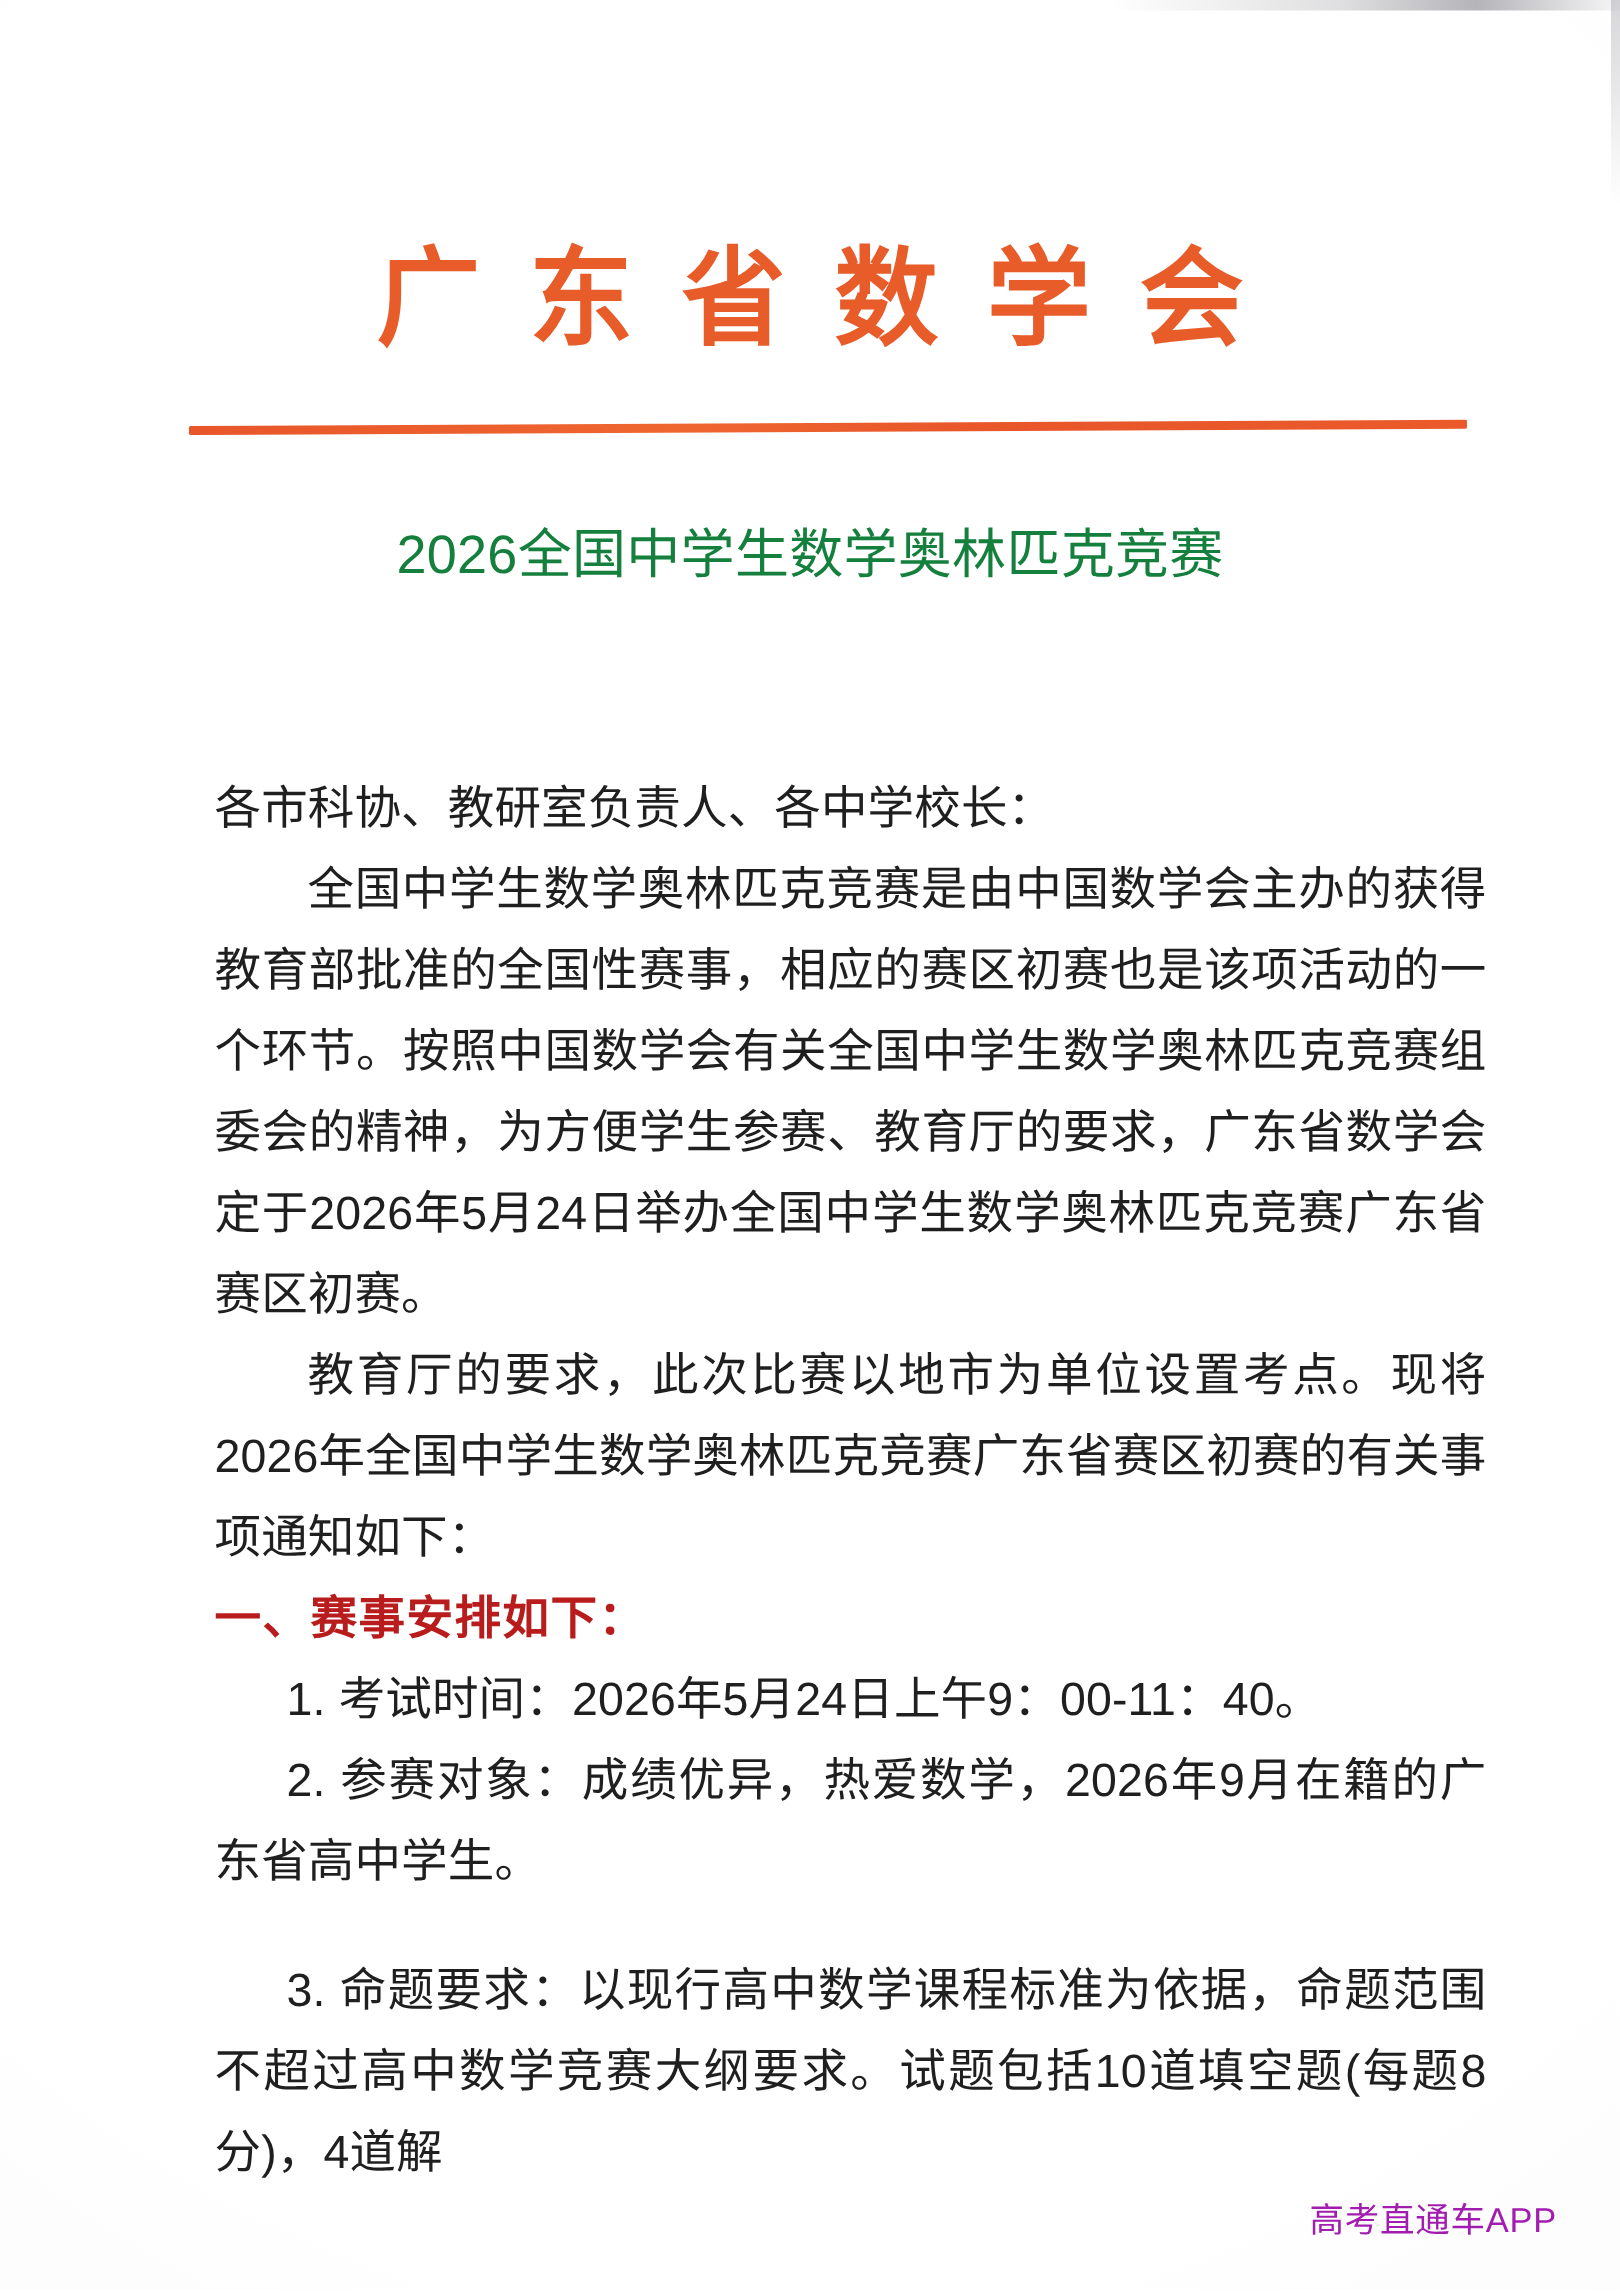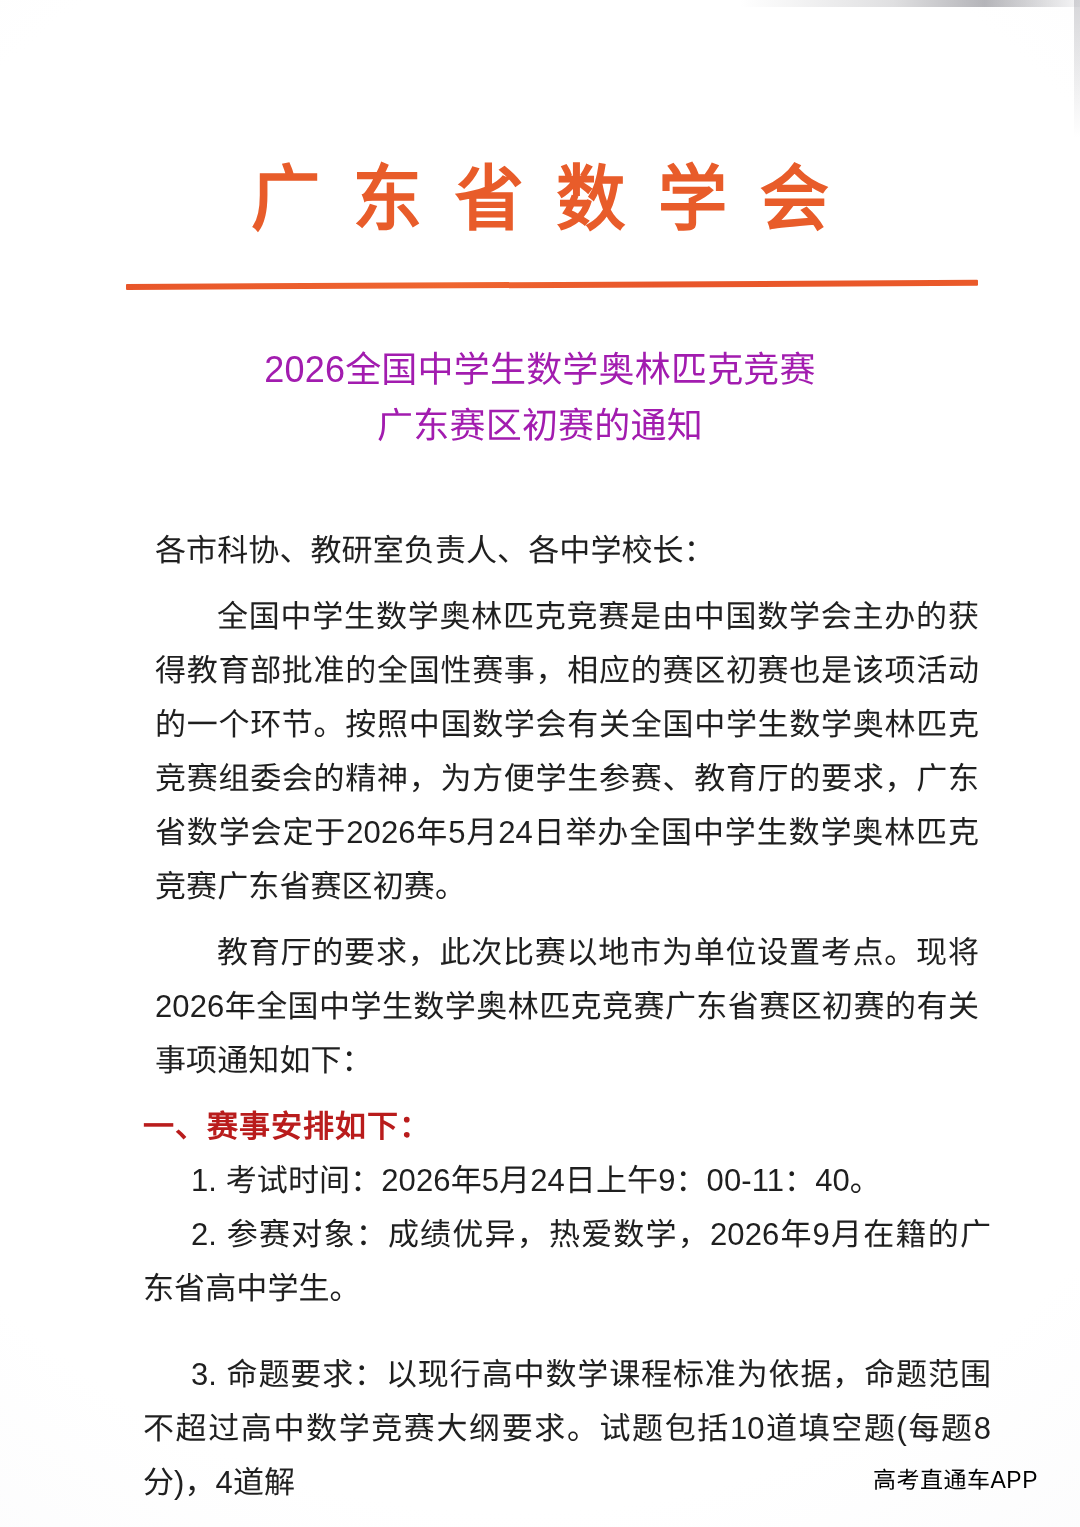"2026全国中学生数学奥林匹克竞赛" .doc-title { color: #a21caf -> #15803d }
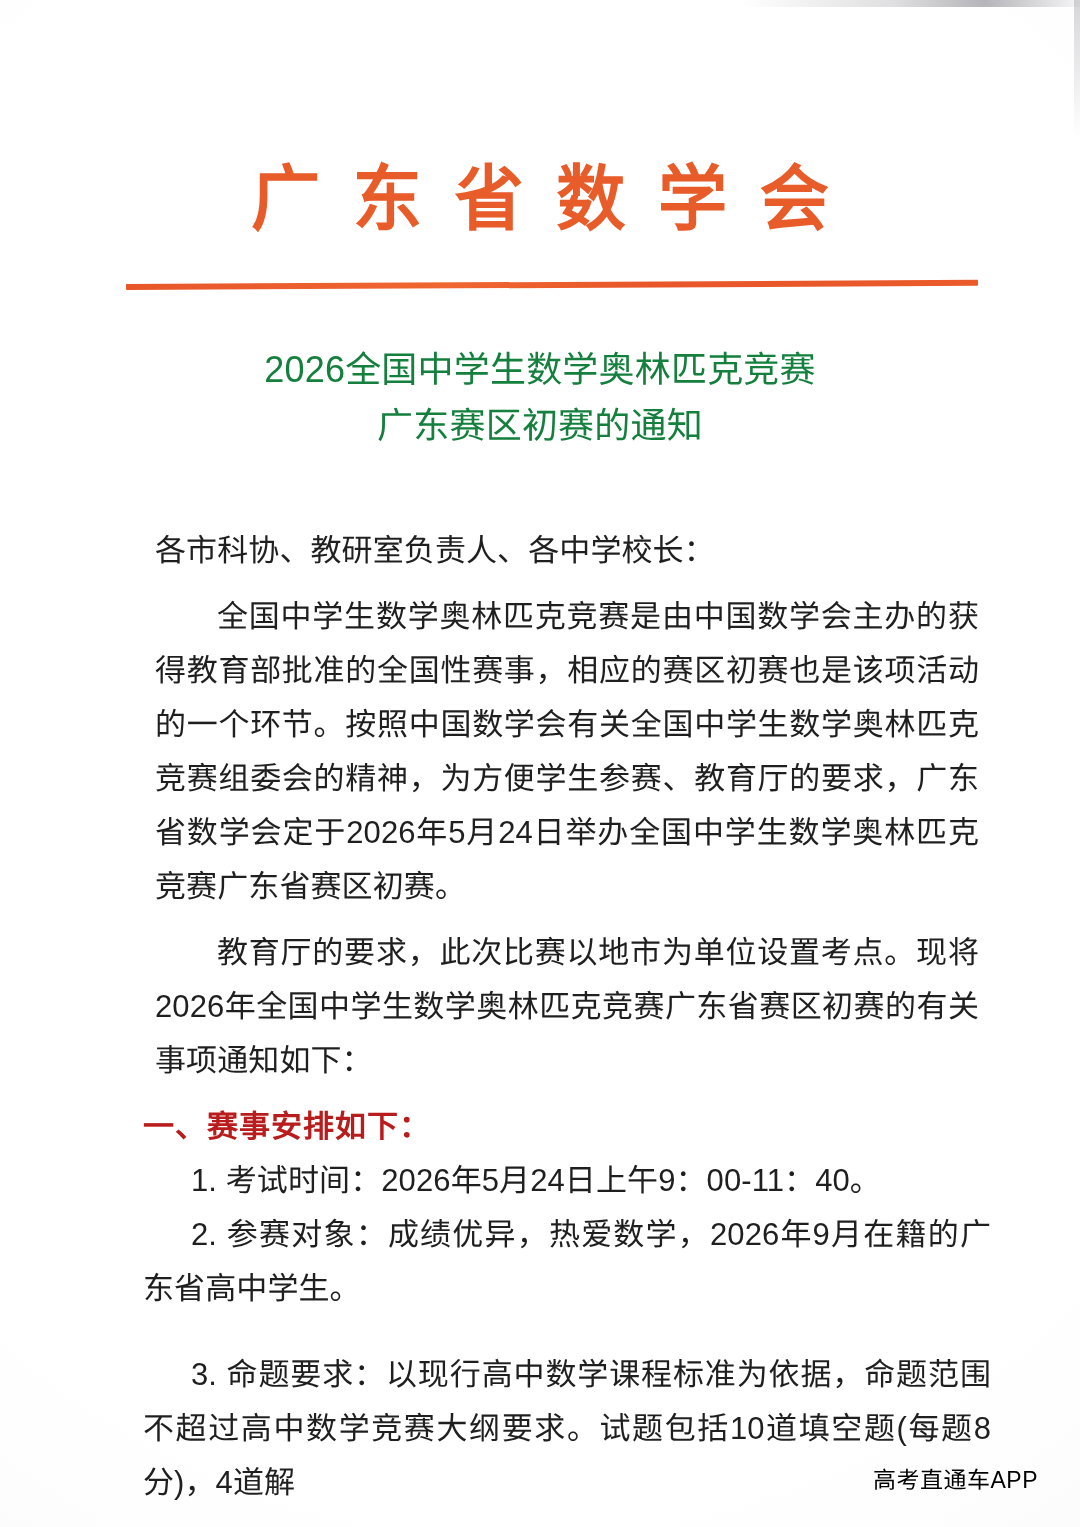"广东赛区初赛的通知" span.line { html: <span>广东赛区初赛的通知</span> -> none }
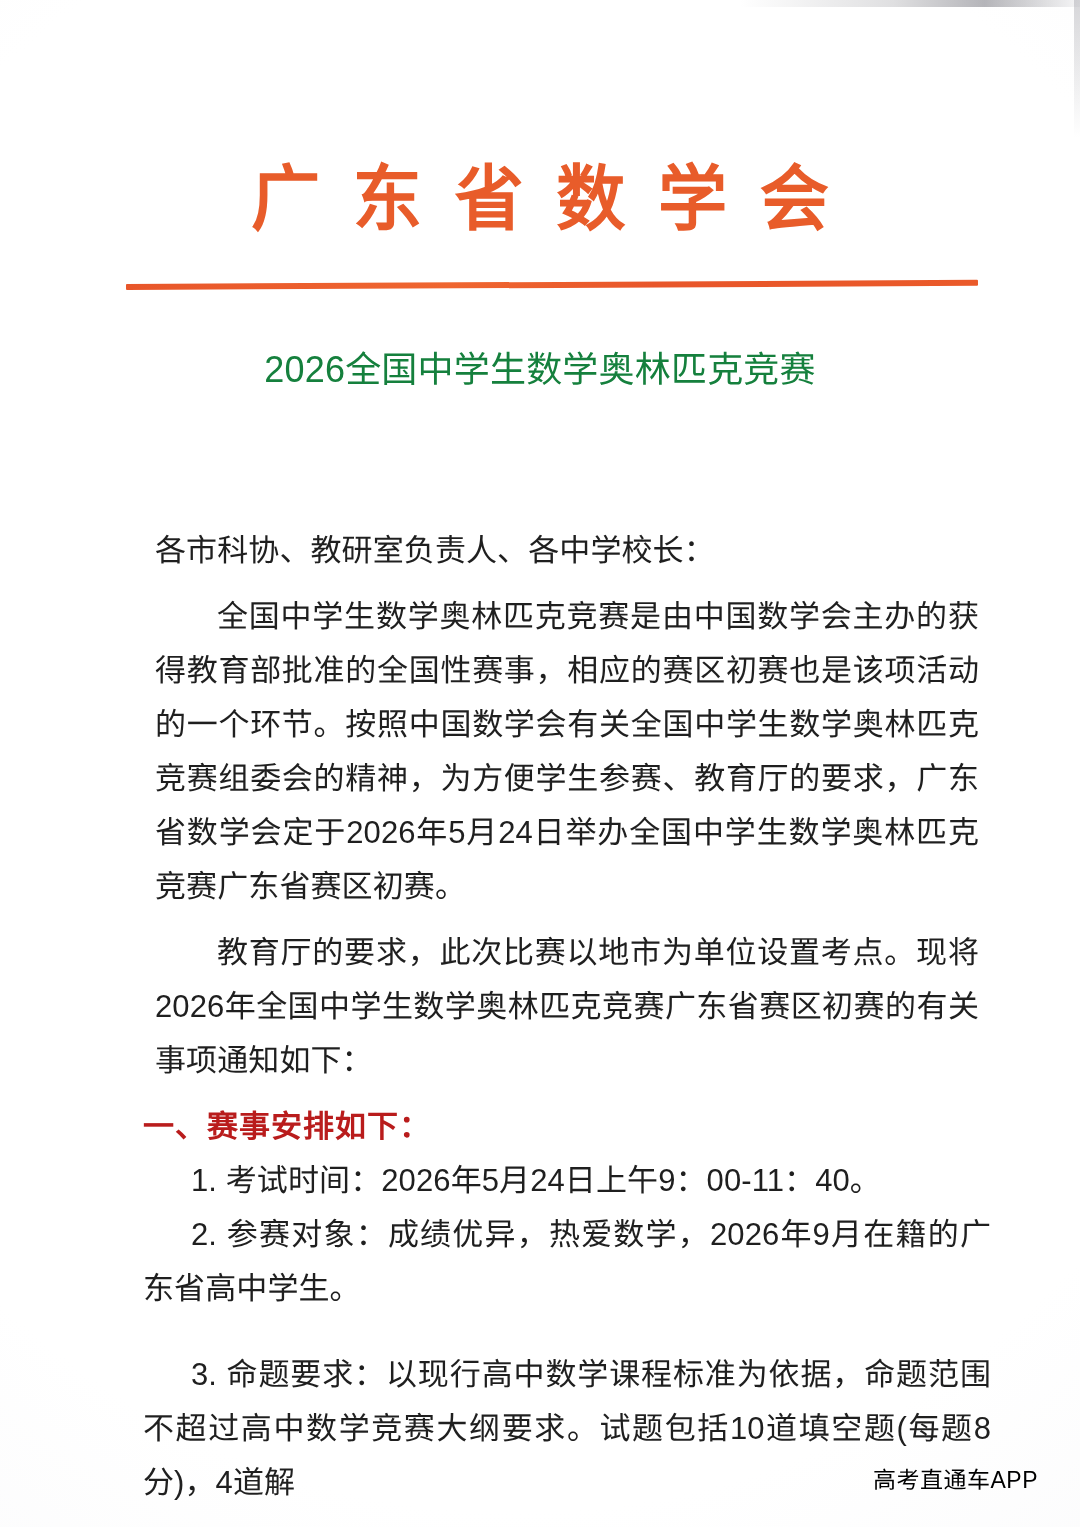"各市科协、教研室负责人、各中学校长：" .para { margin: 12px -> 0 }
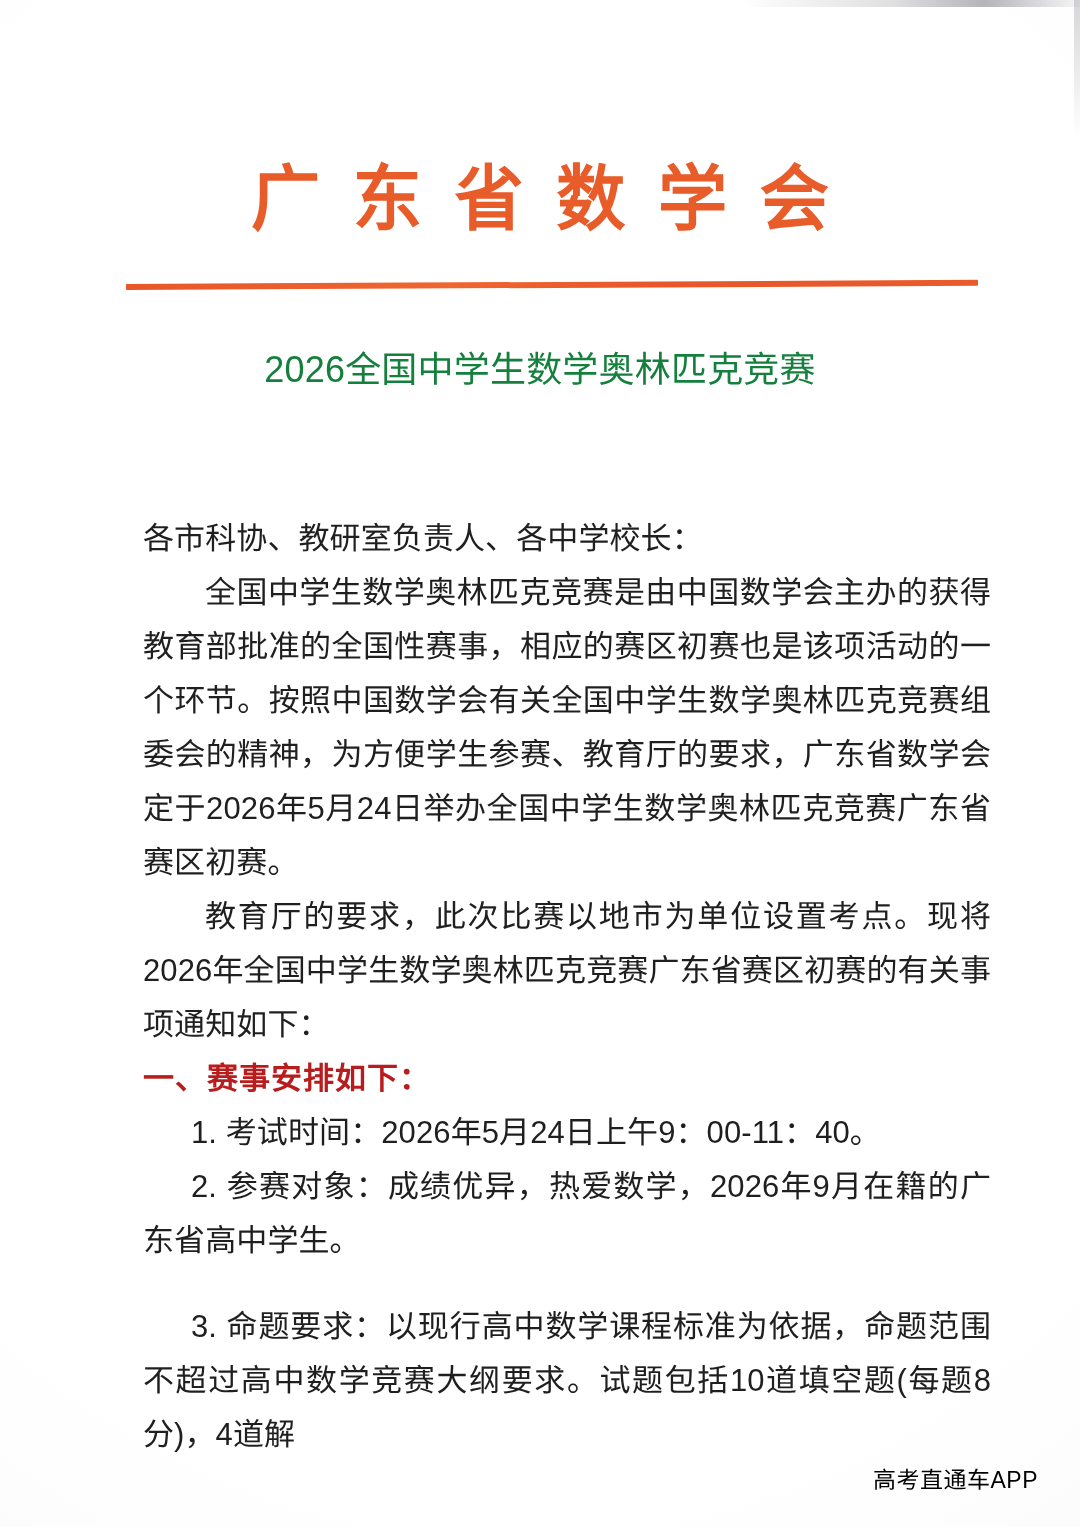"高考直通车APP" .watermark { color: #000000 -> #a21caf }
